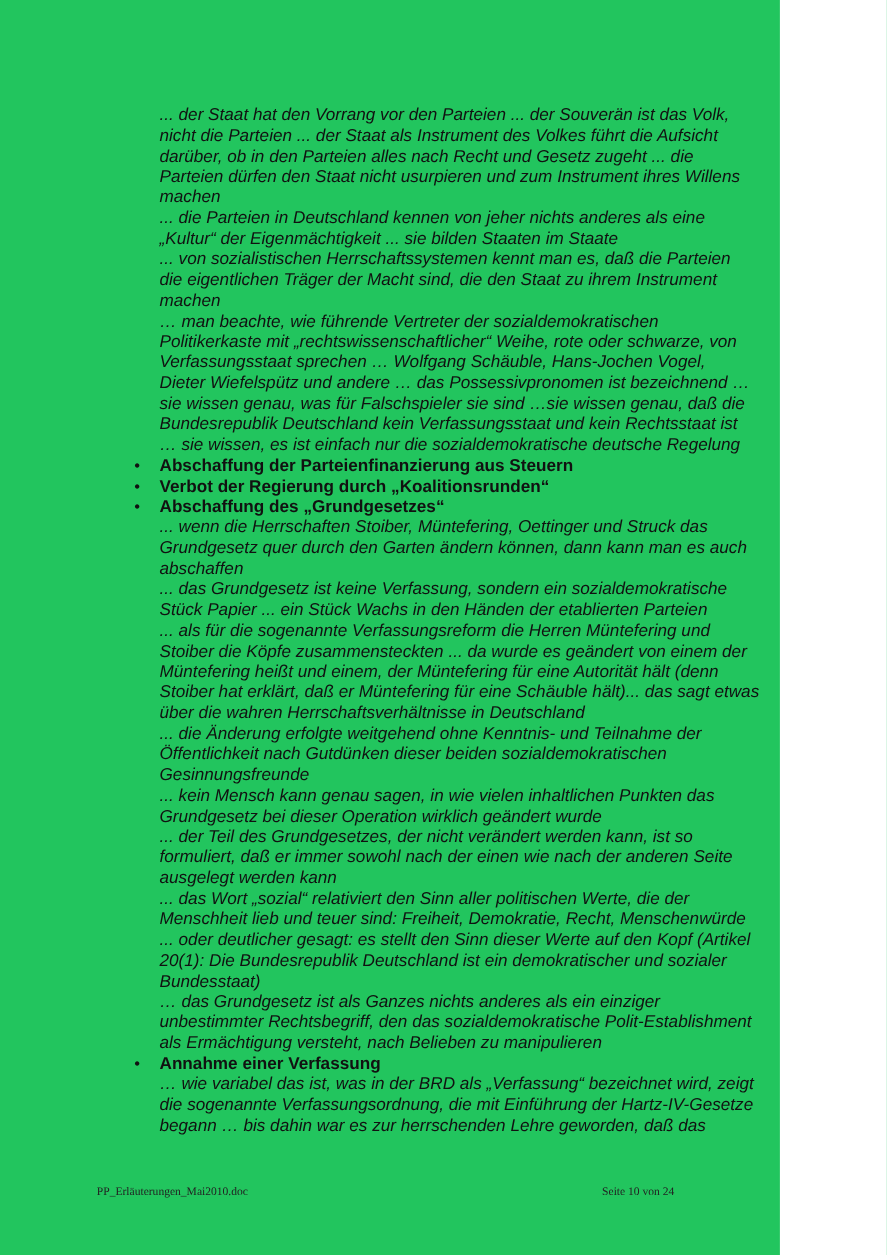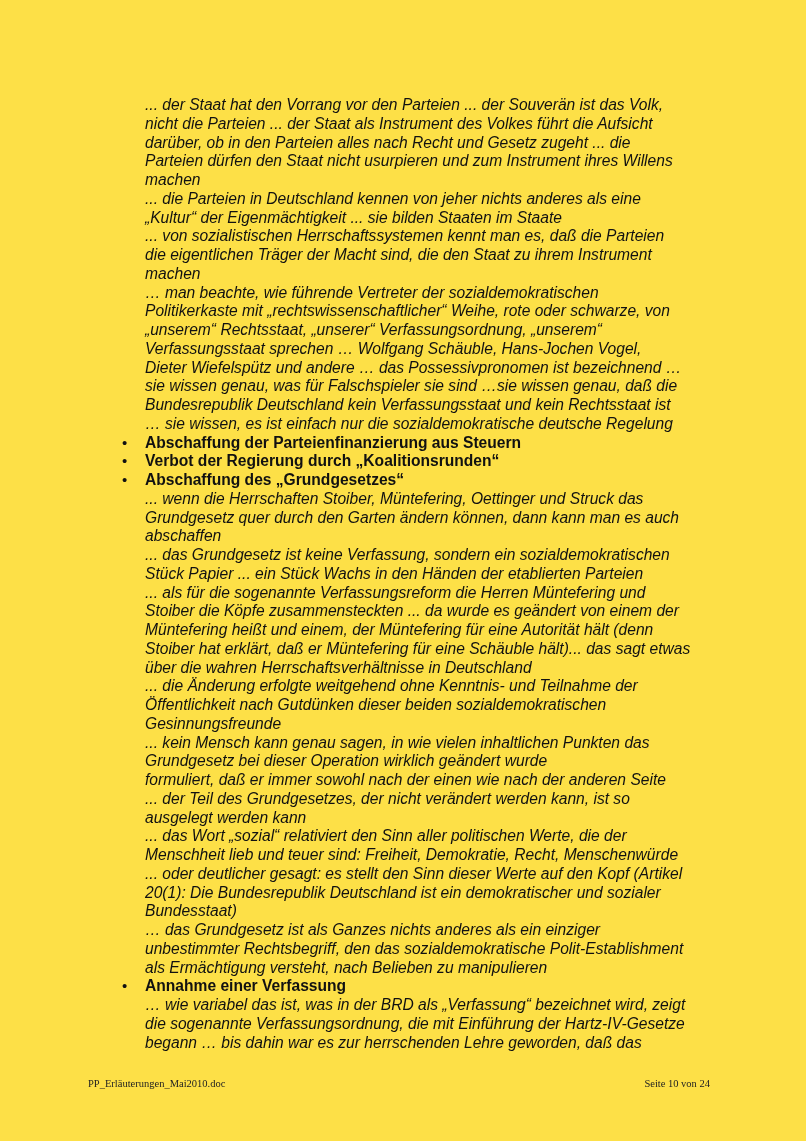"... der Staat hat den" .page { background: #fde047 -> #22c55e; width: 806px -> 709px }
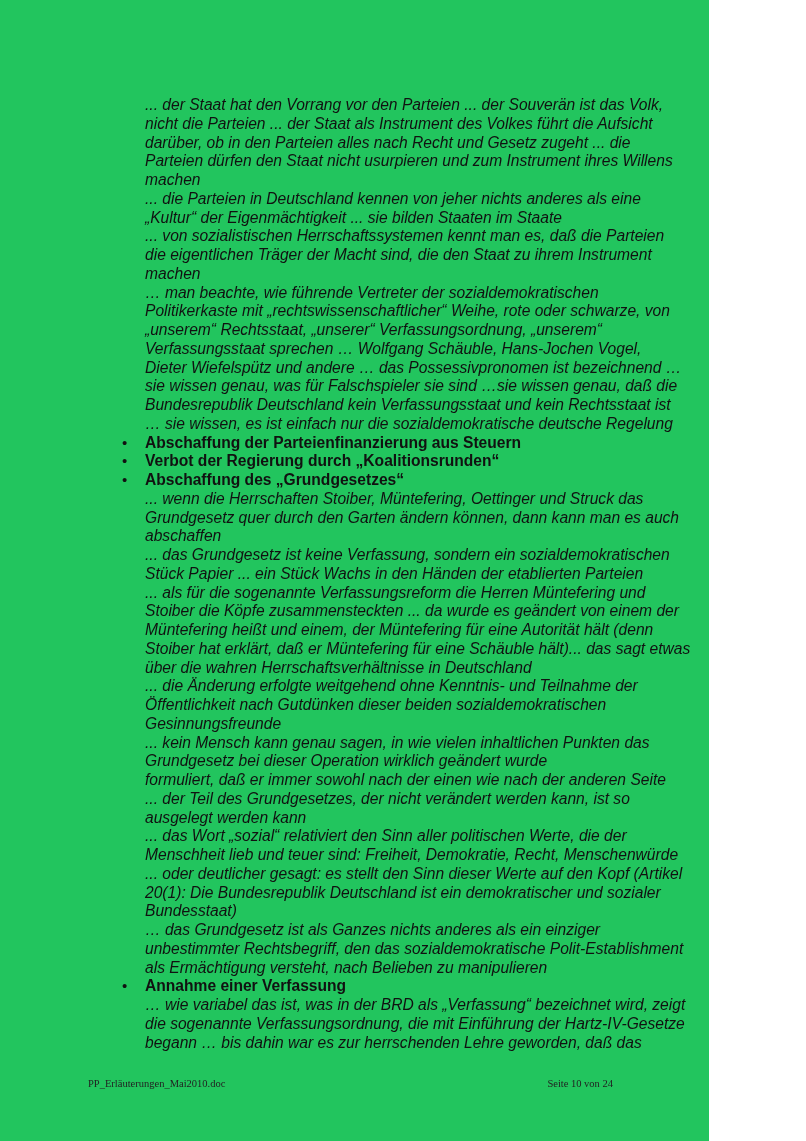"„unserem“ Rechtsstaat, „unserer“" span.line { html: <span>„unserem“ Rechtsstaat, „unserer“ Verfassungsordnung, „unserem“</span> -> none }
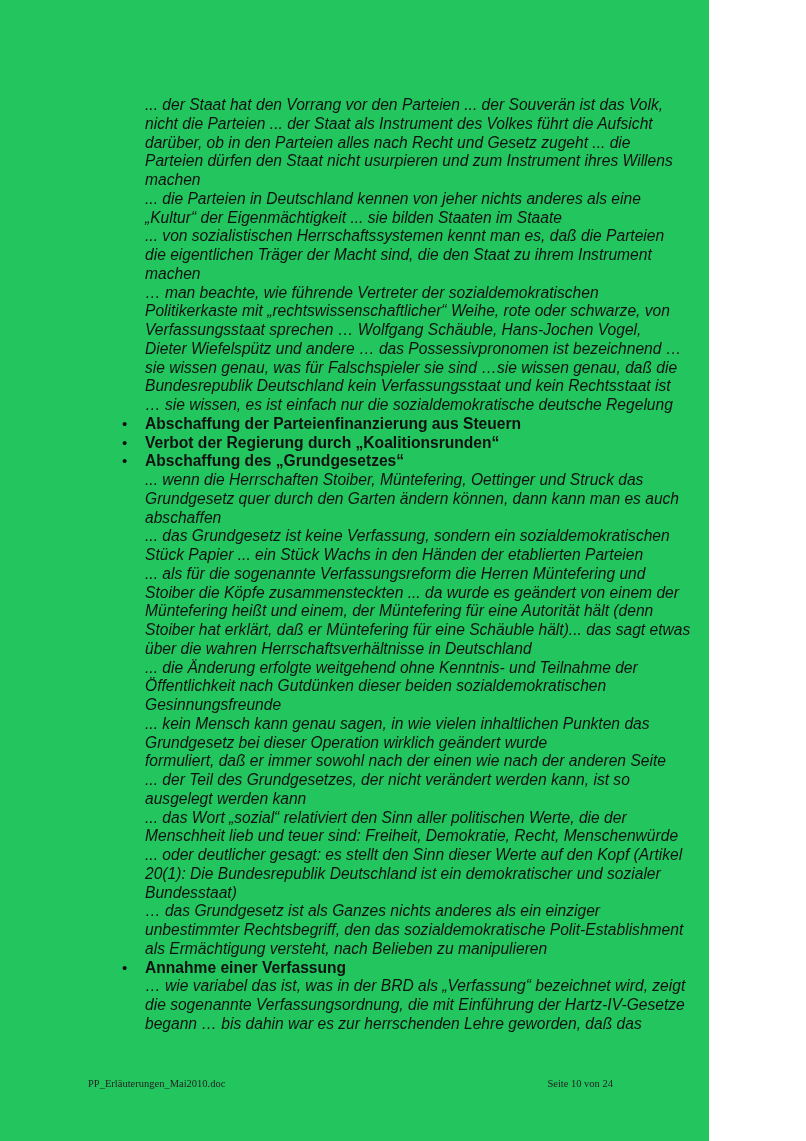"... das Grundgesetz ist keine" span.line { text: sozialdemokratischen -> sozialdemokratische }
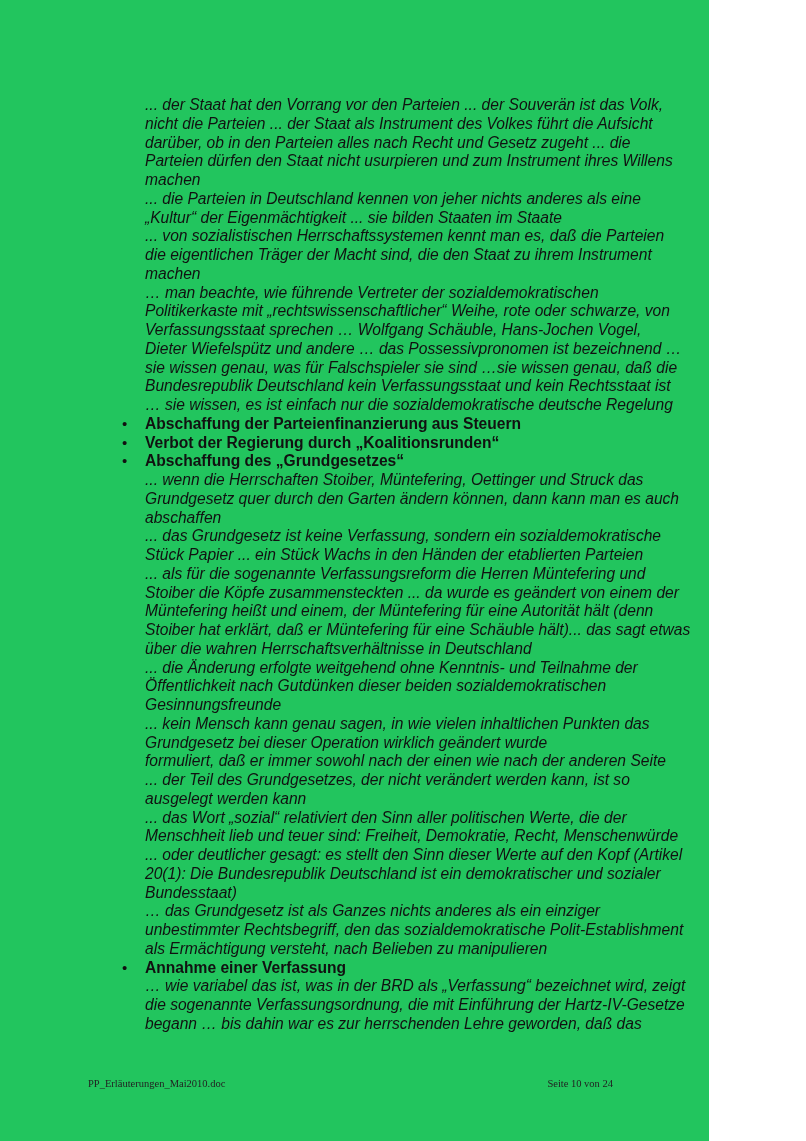"formuliert, daß er immer sowohl" span.line { order: before "... der Teil des Grundgesetzes," -> after "... der Teil des Grundgesetzes," }
